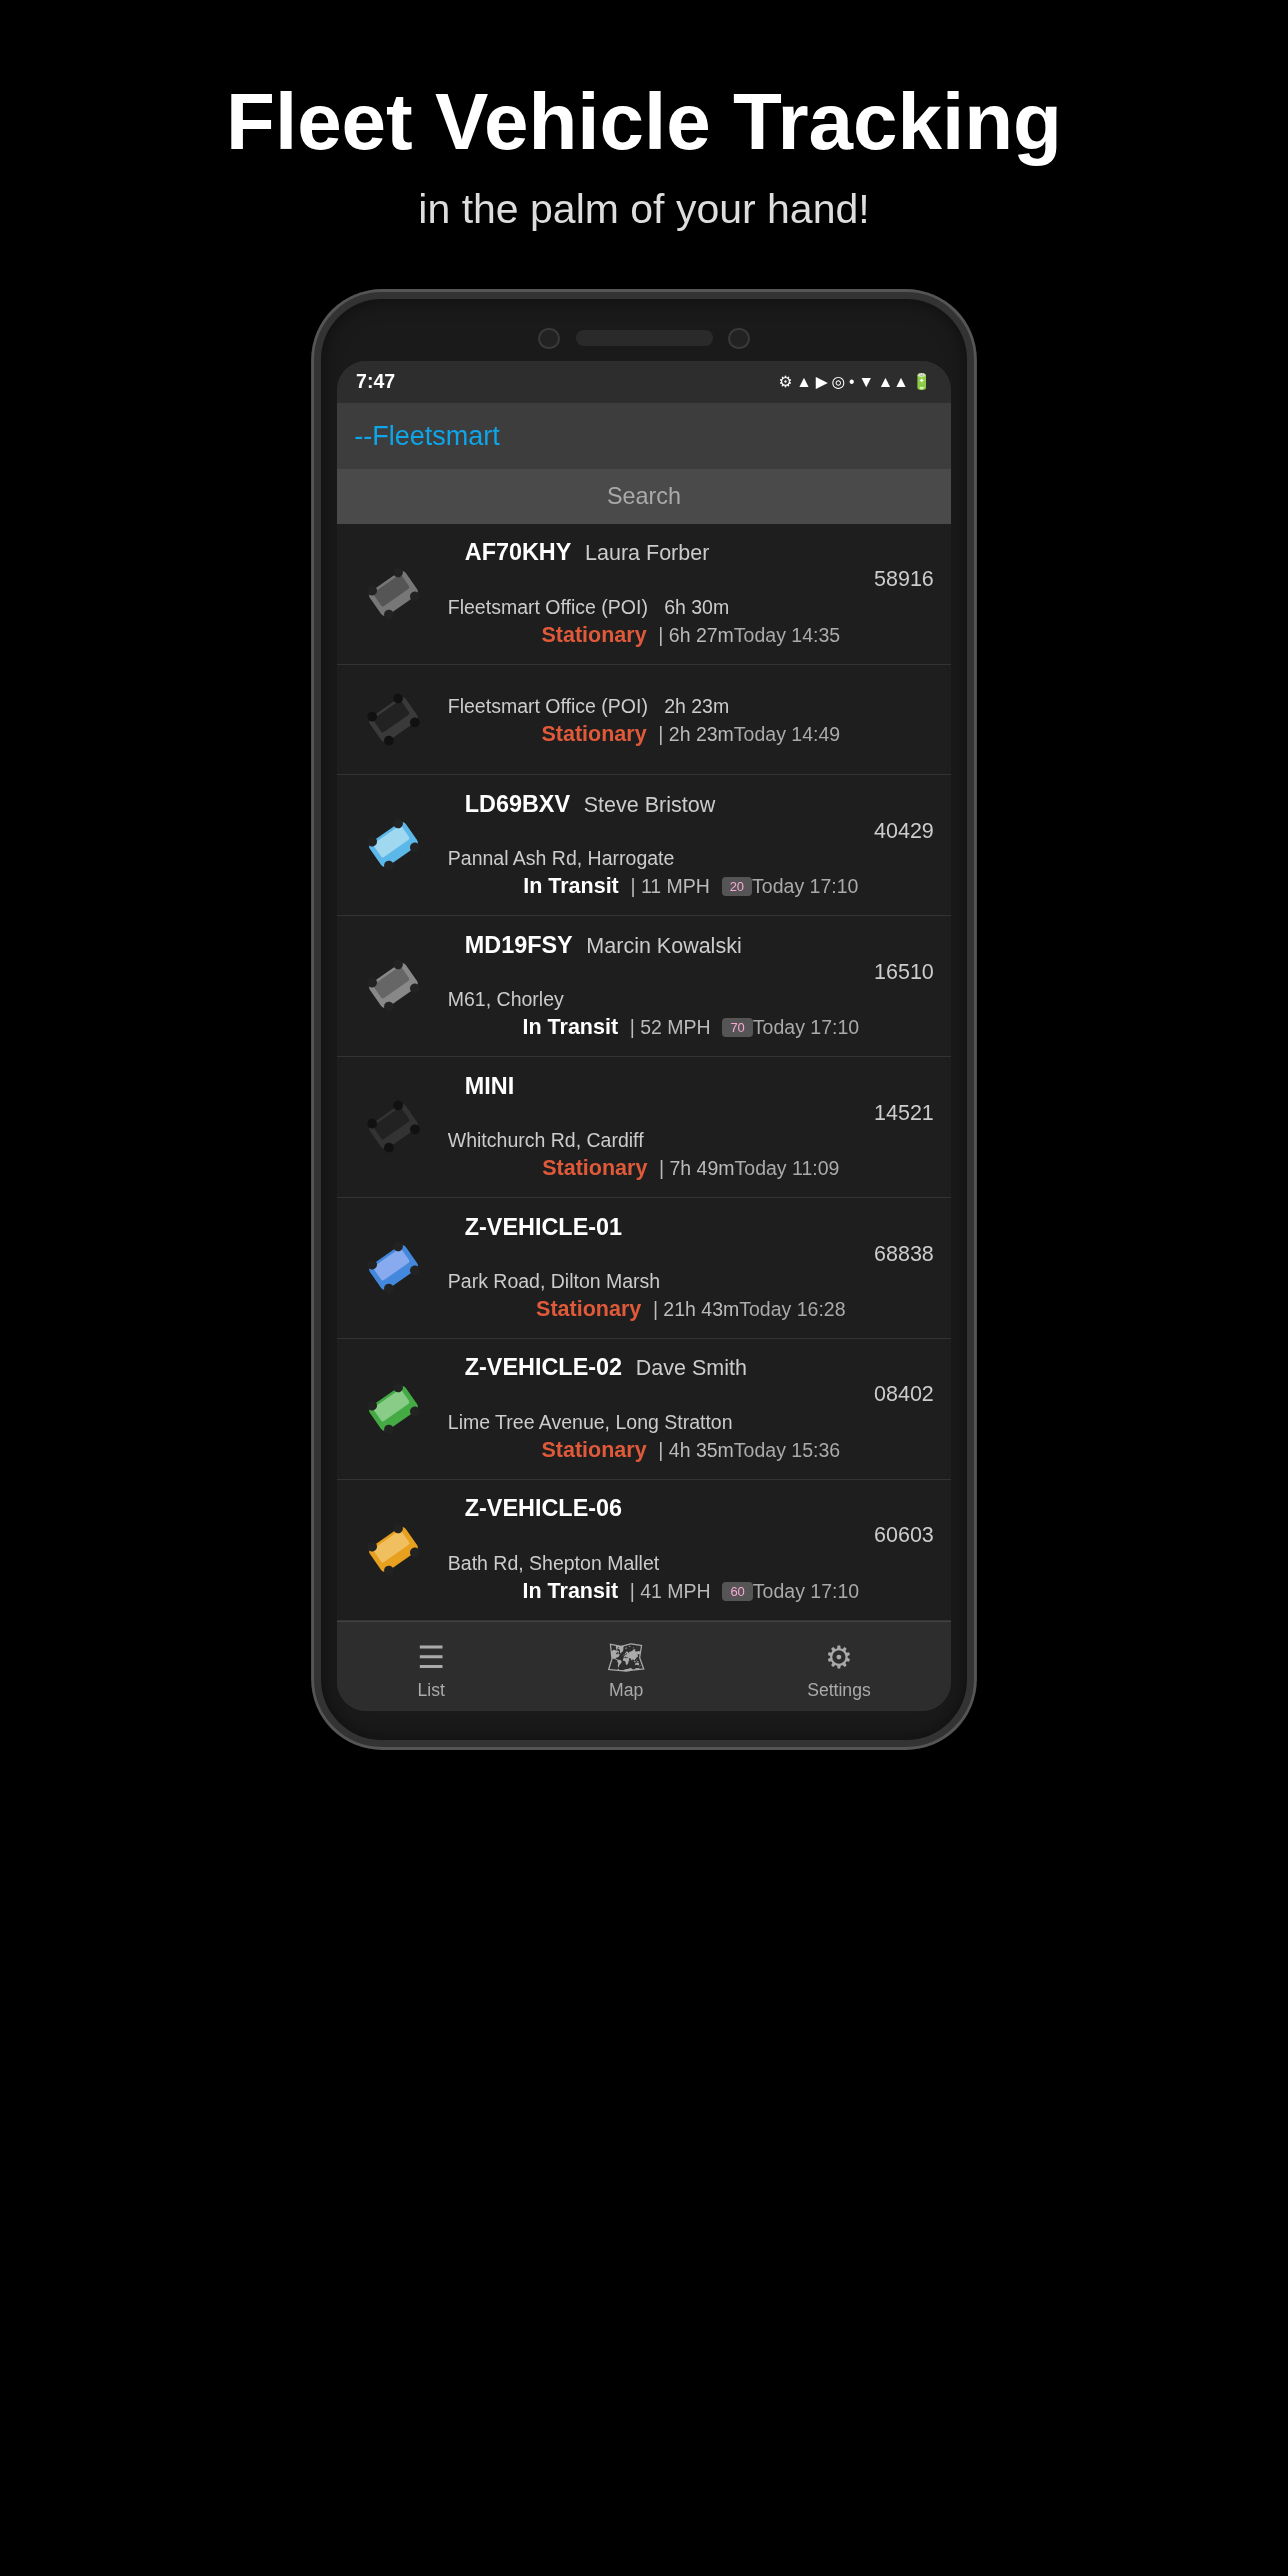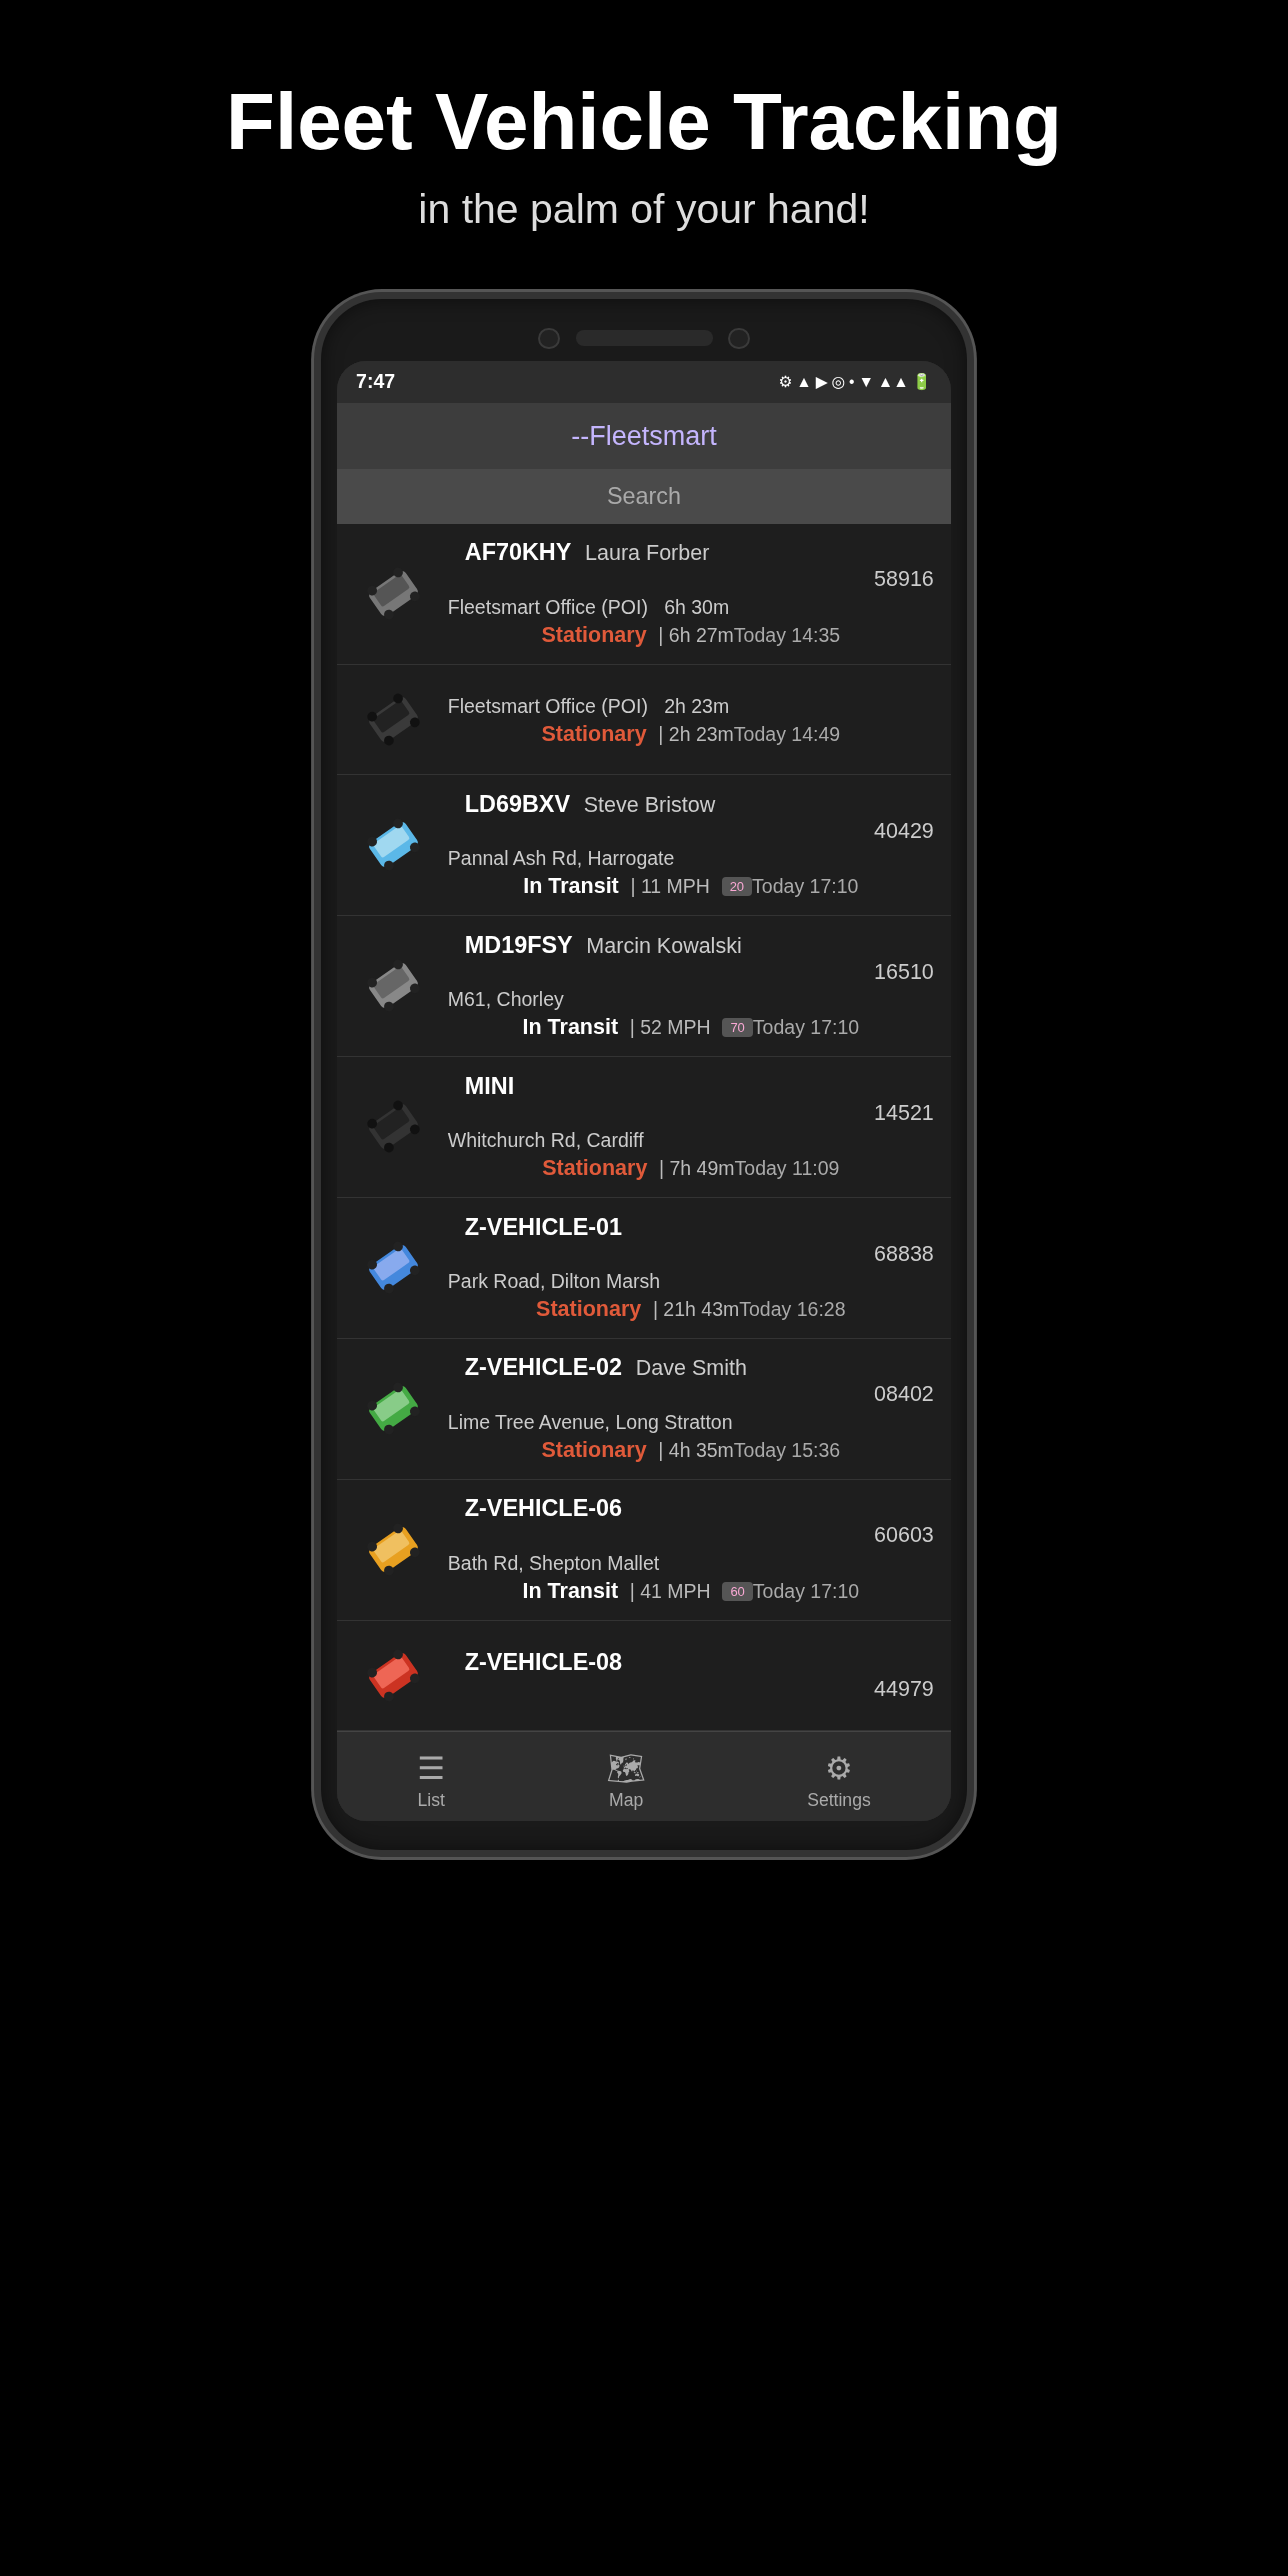"--Fleetsmart" .app-bar { color: #c4b5fd -> #0ea5e9; text-align: center -> none }
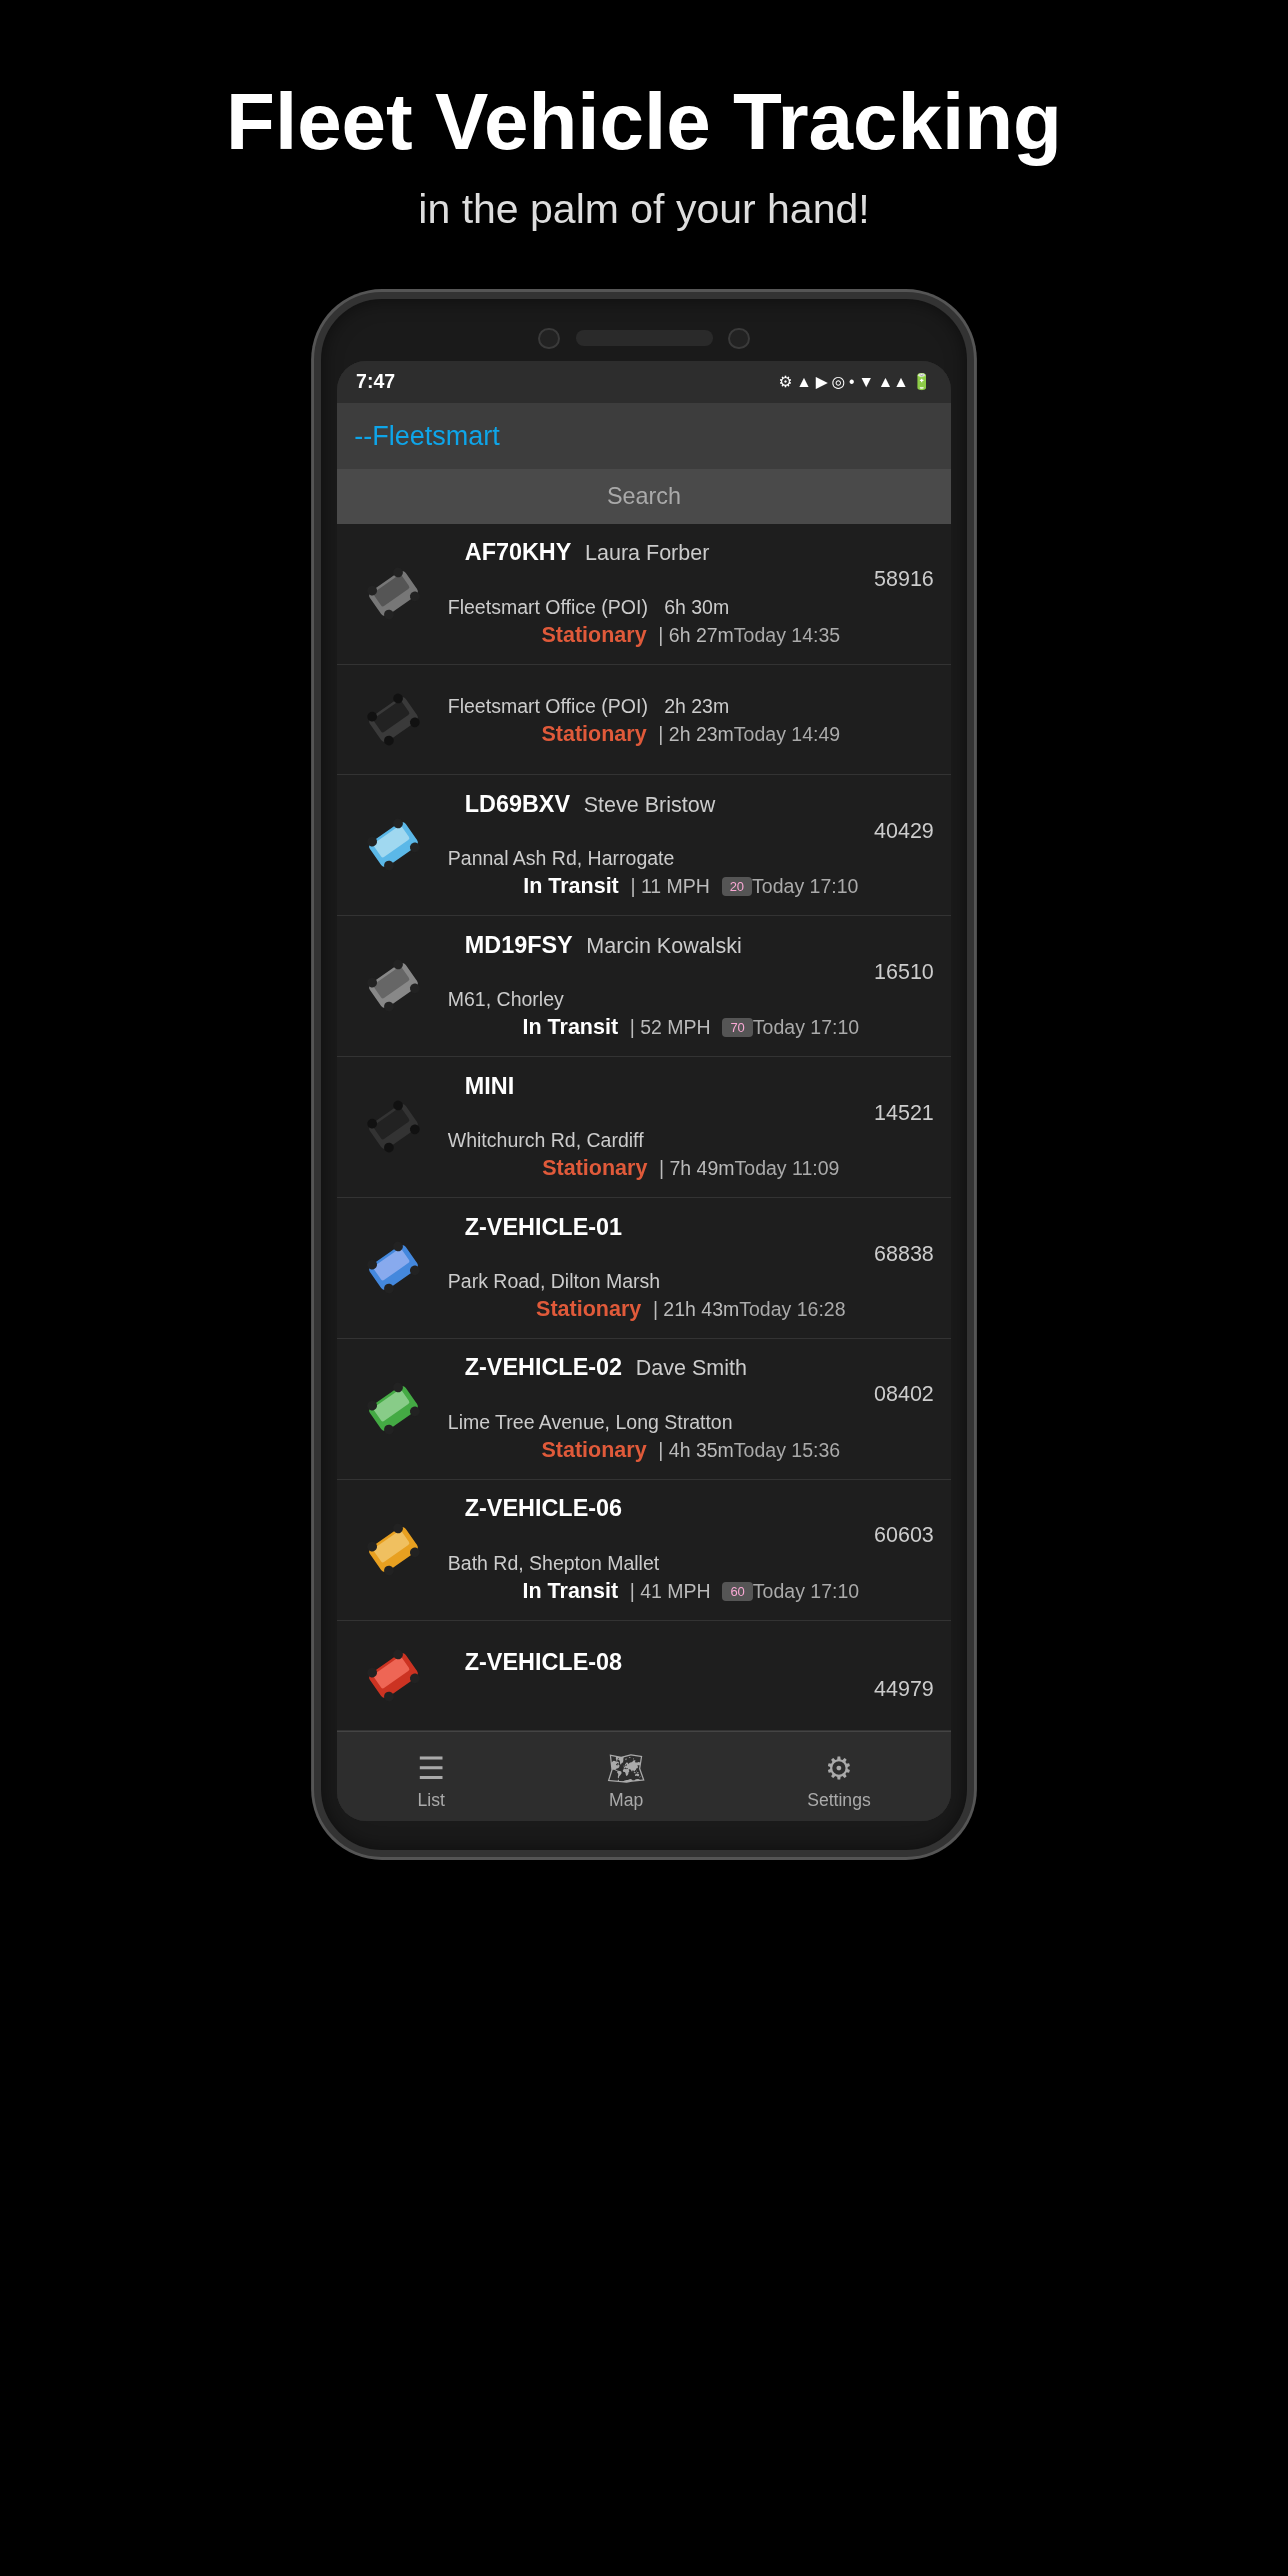"Z-VEHICLE-08" div.vehicle-item { html: <div> <div> <svg> <g> <rect></rect> <rect></rect> <circle></circle> <circle></circle> <circle></circle> <circle></circle> </g> </svg> </div> <div> <div> <div> <span>Z-VEHICLE-08</span> </div> <span>44979</span> </div> </div> </div> -> none }
